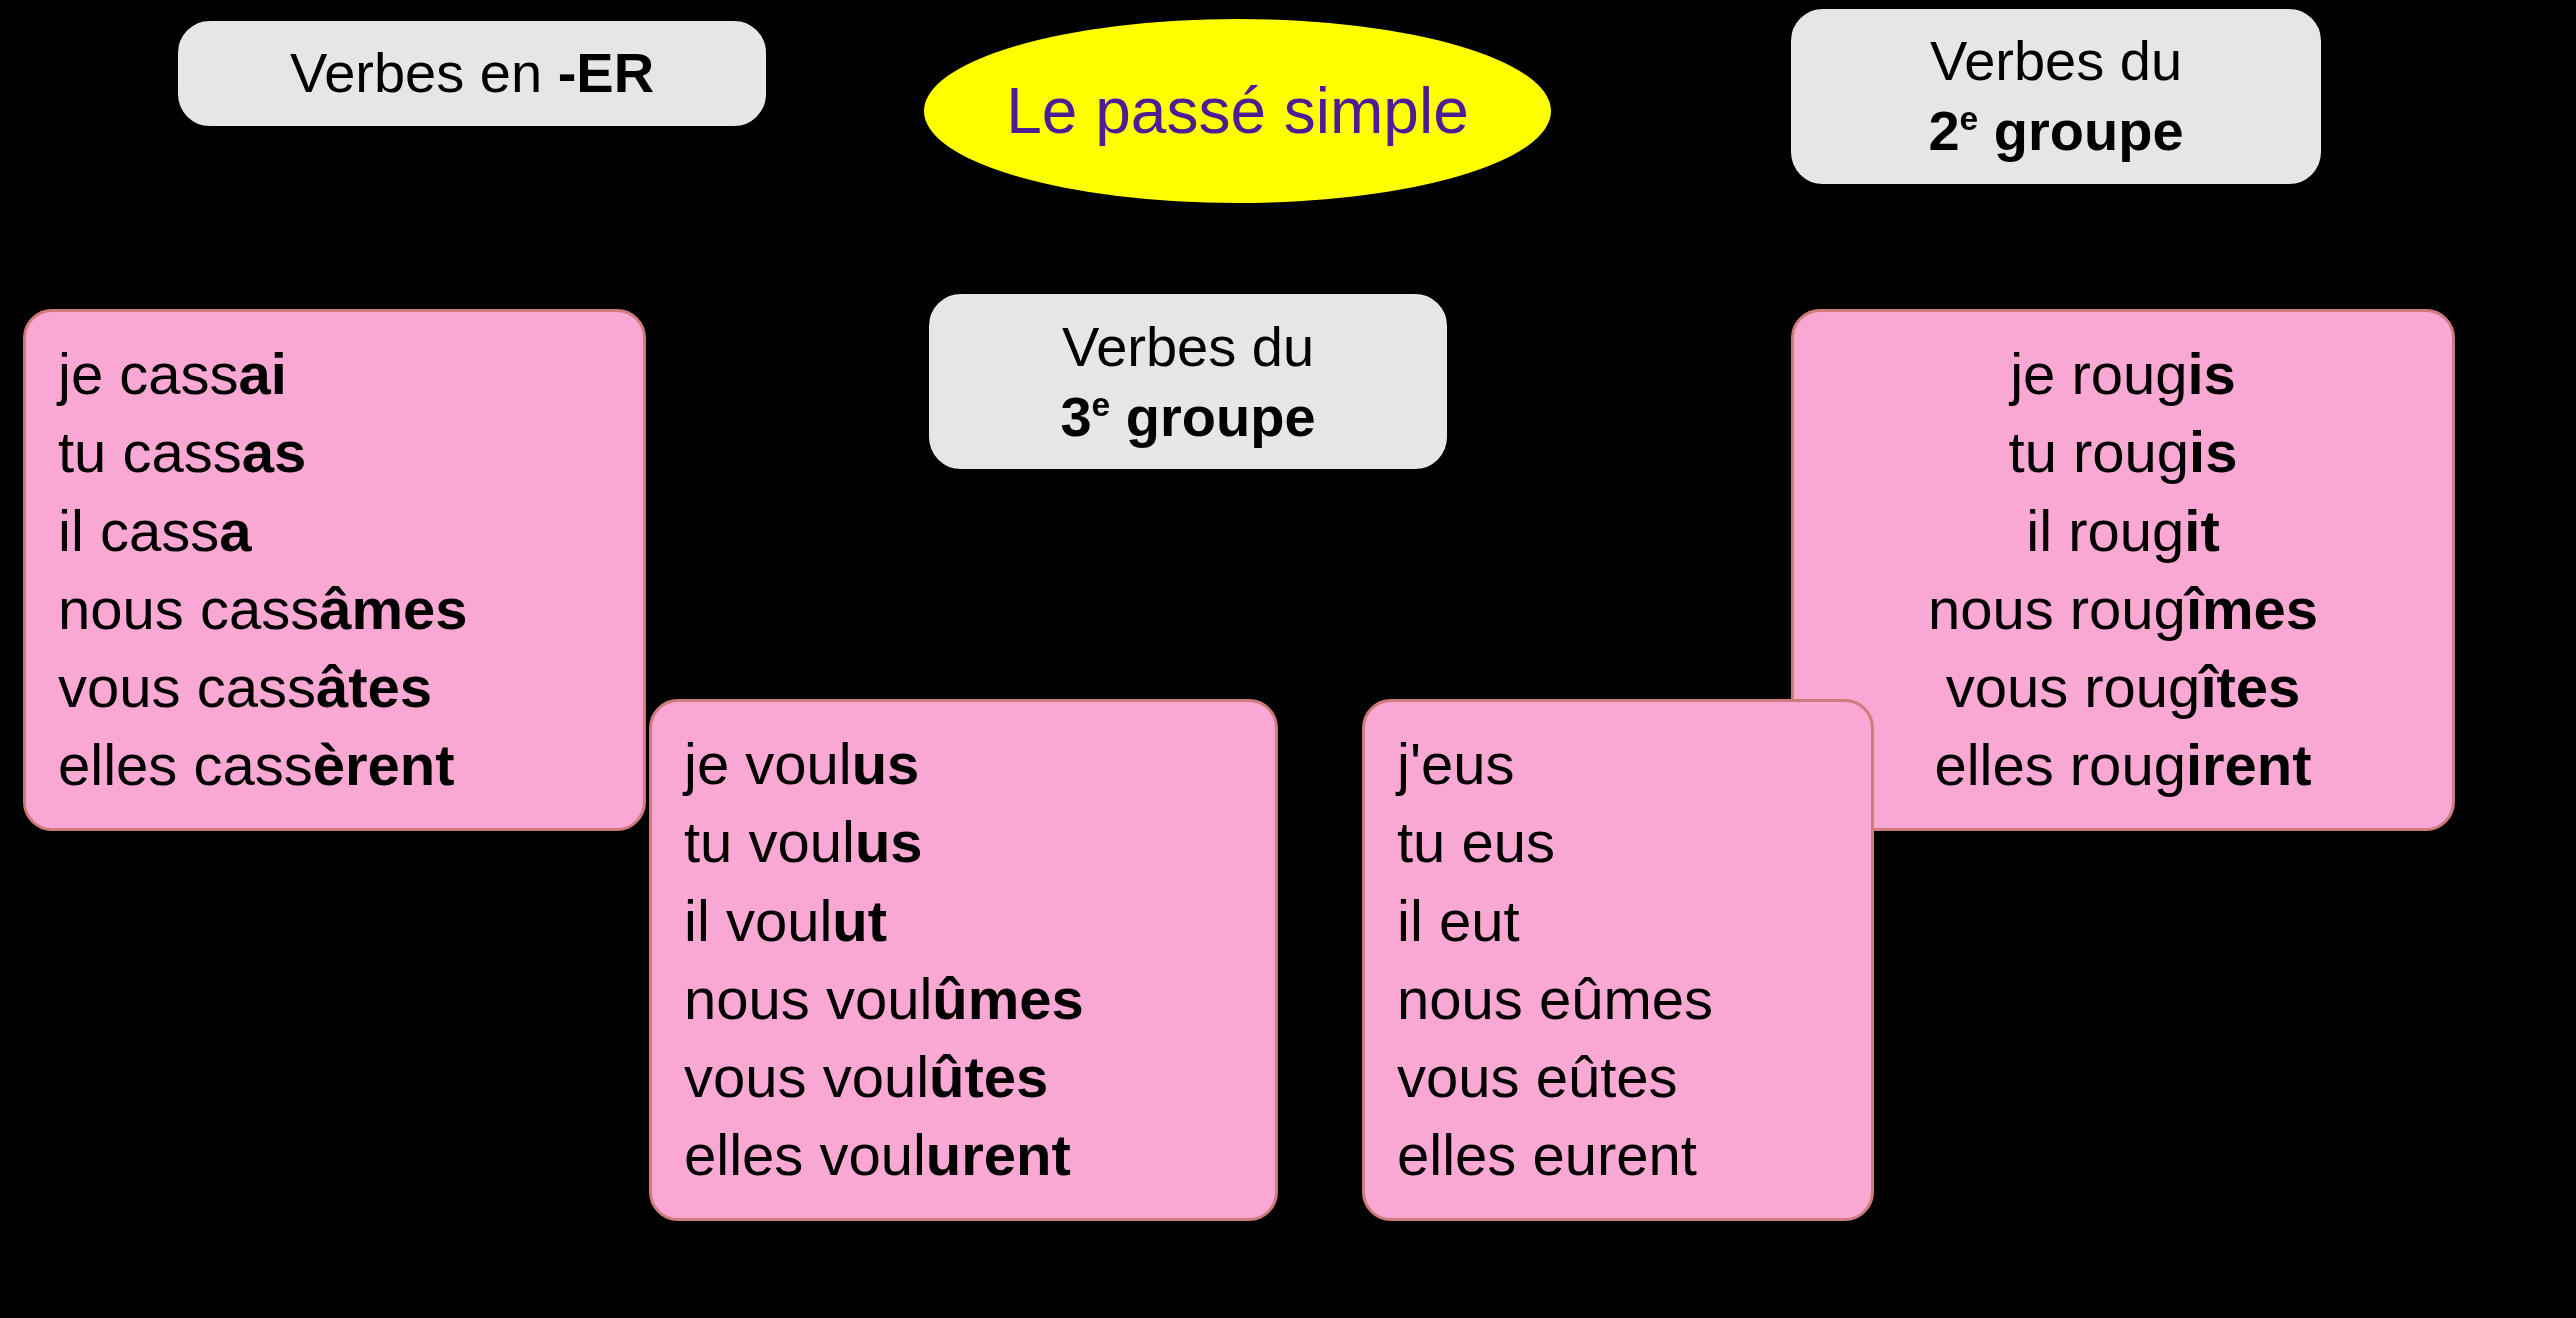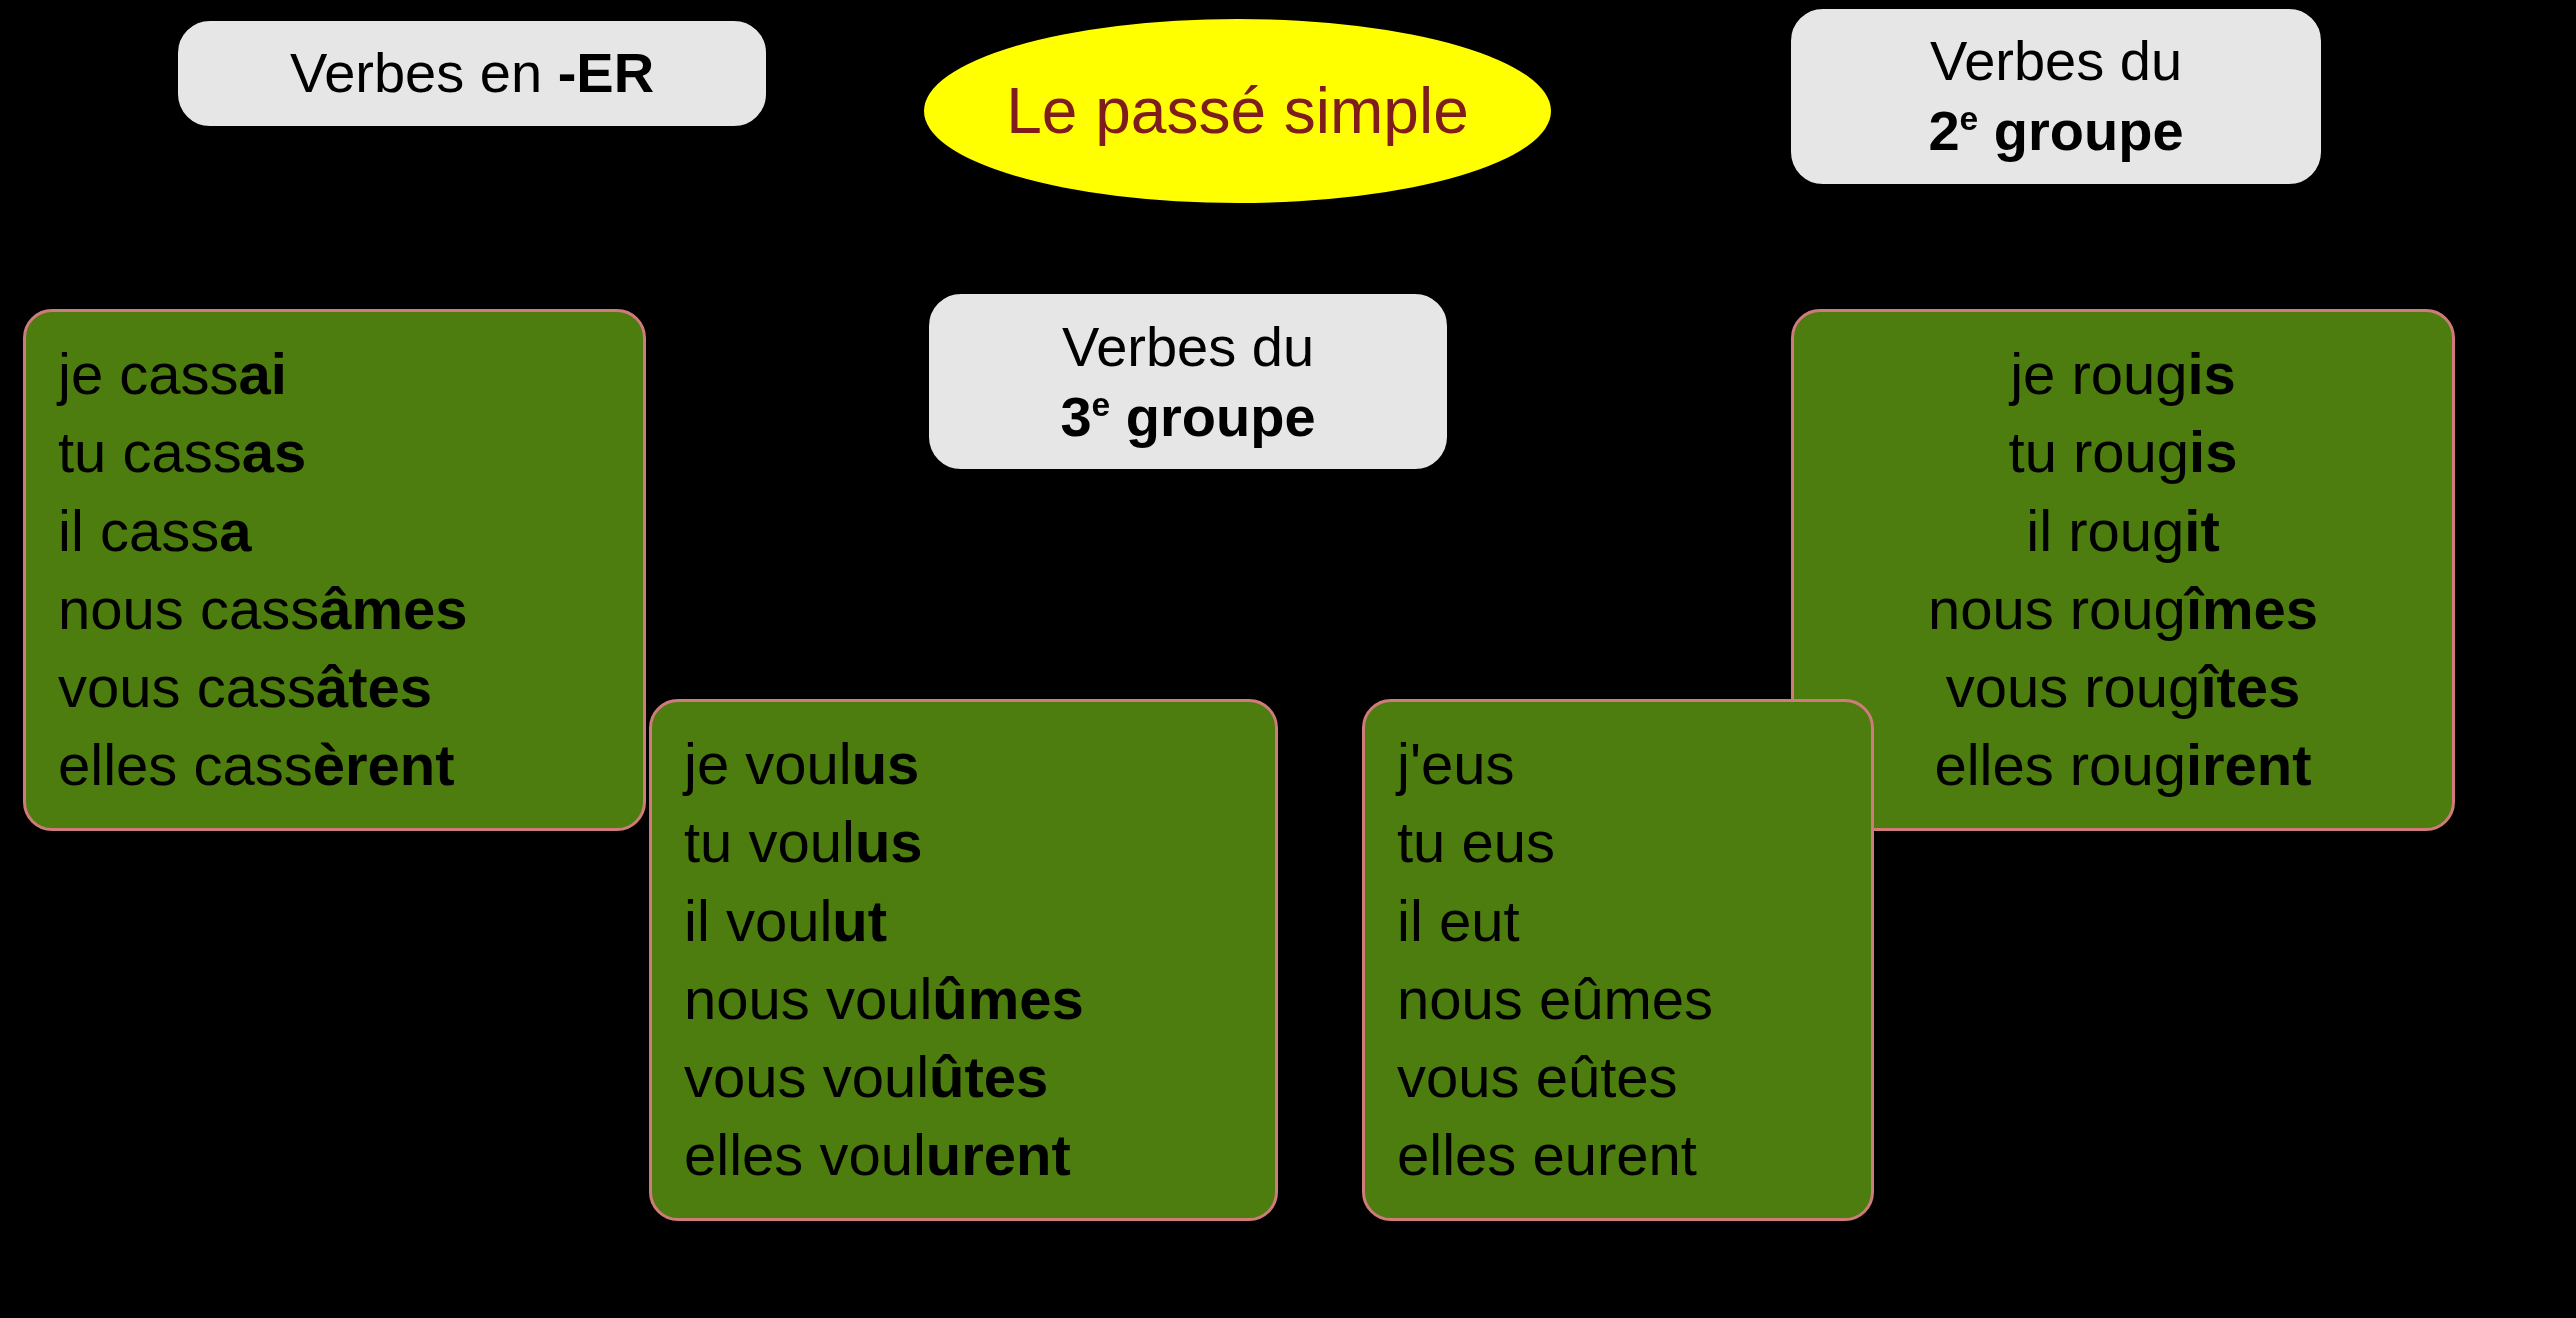"Le passé simple" .title-ellipse { color: #7f1d1d -> #4c1d95 }
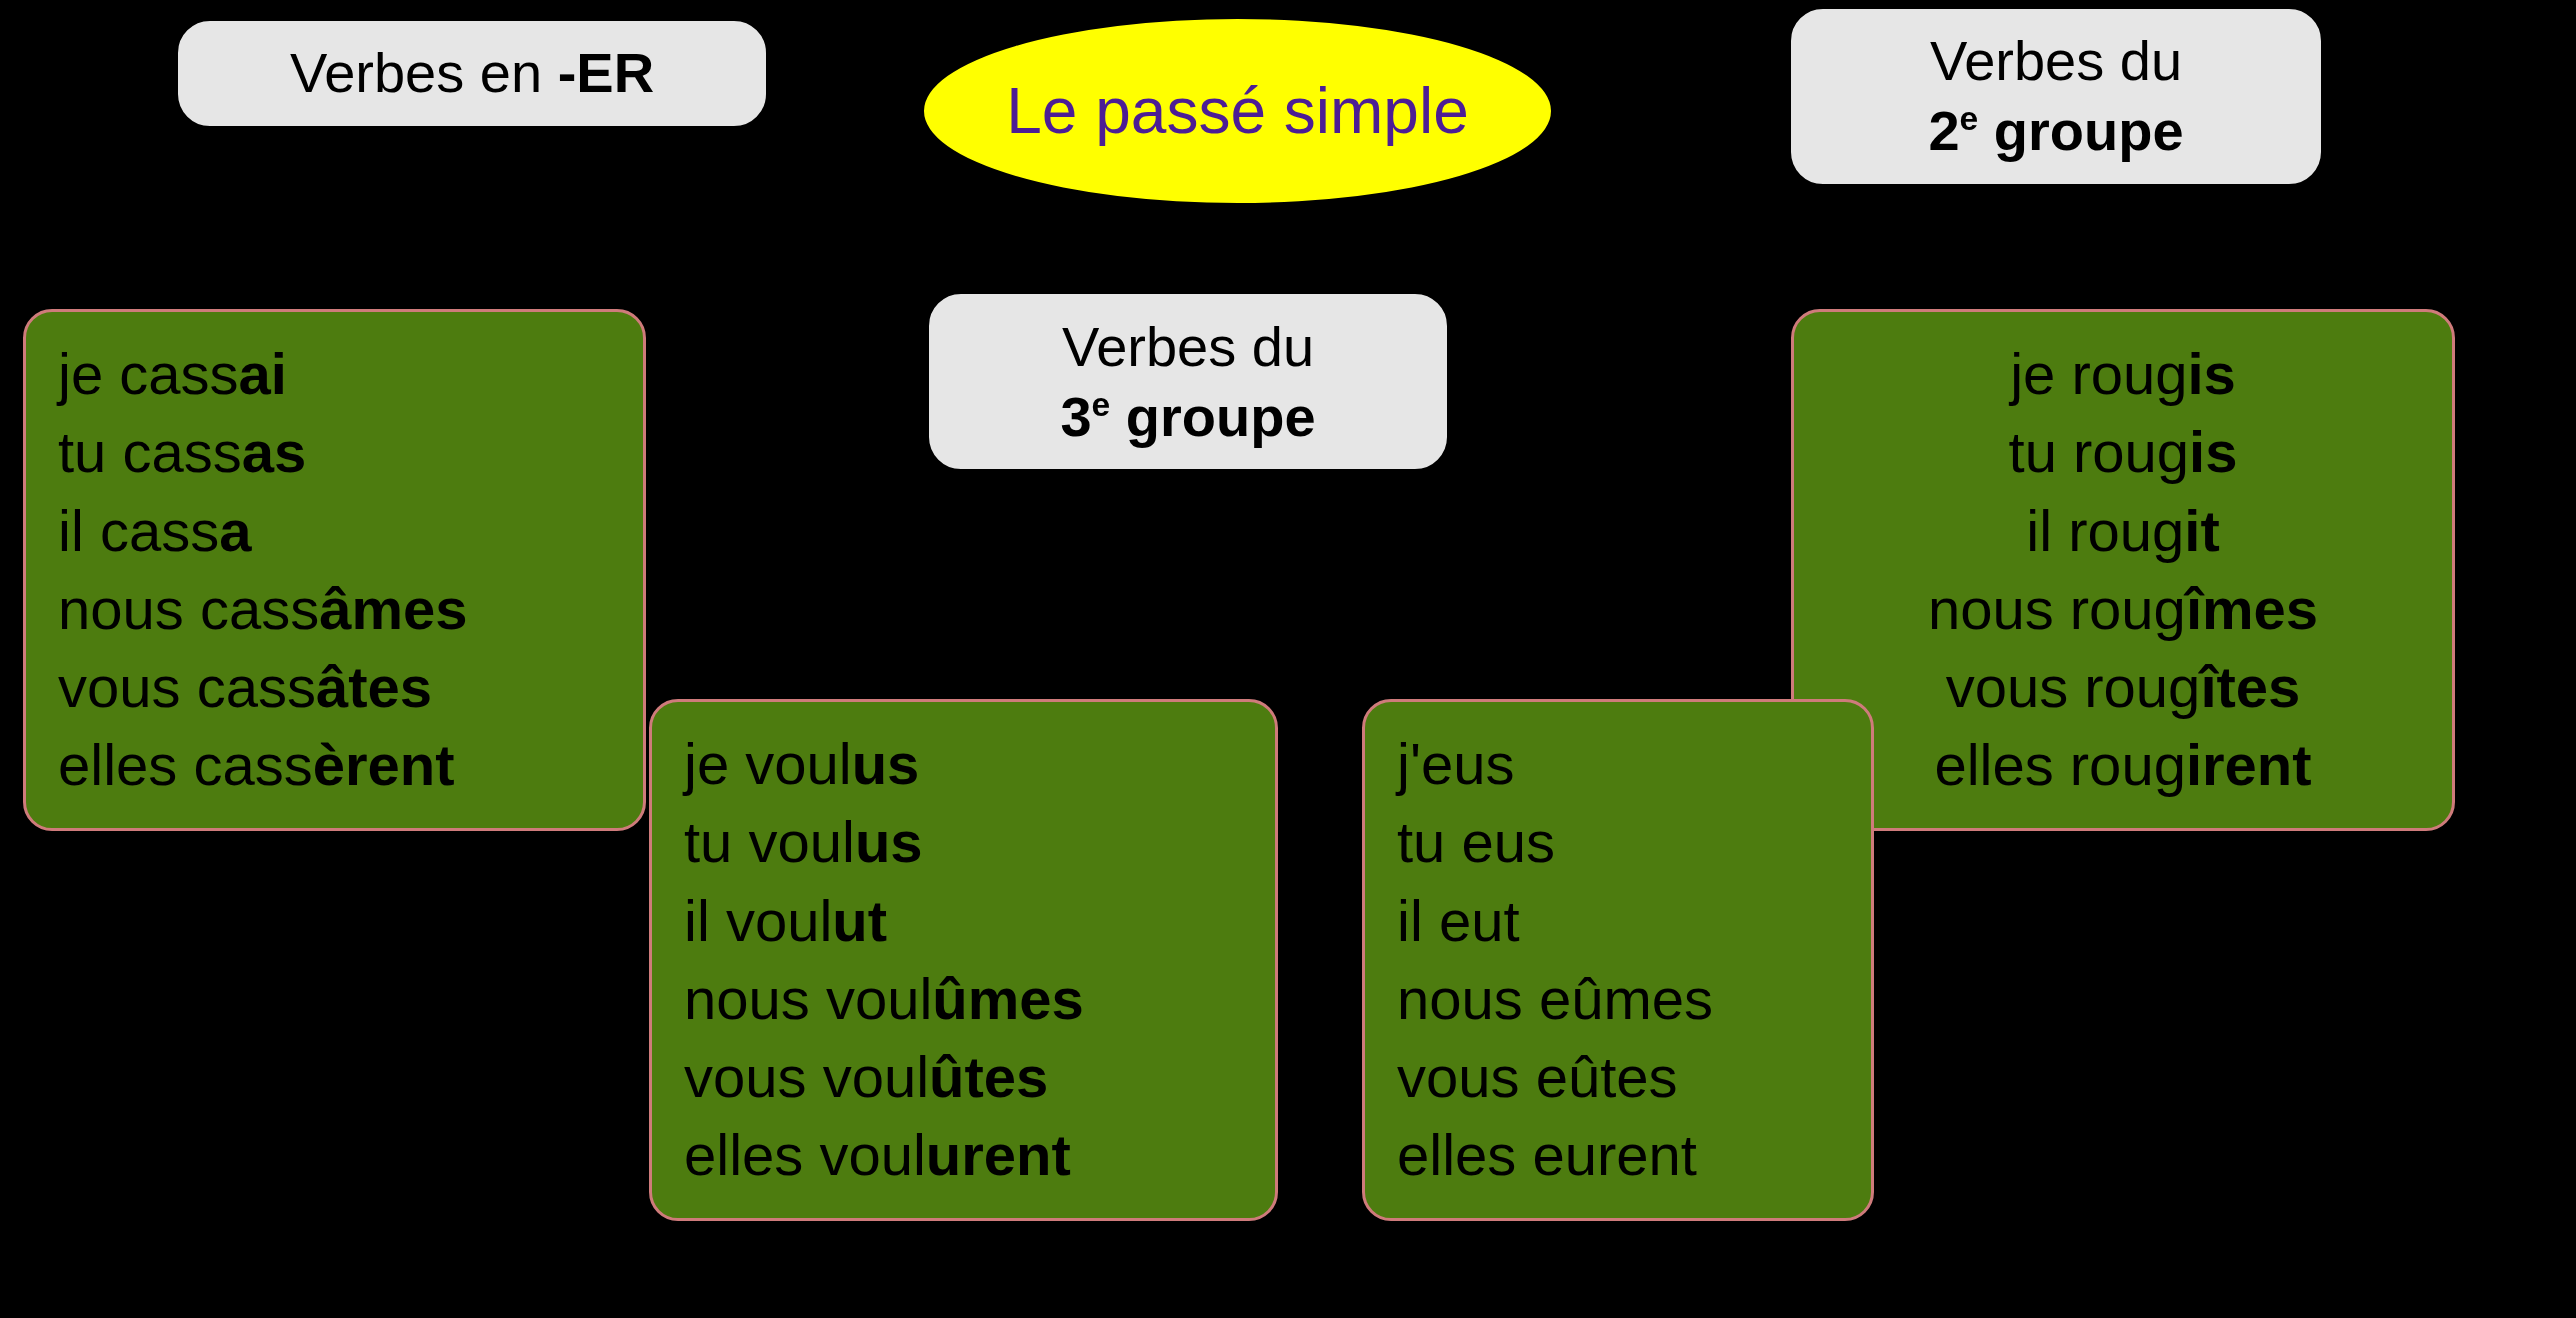"je cassai" .conj-box { background: #4d7c0f -> #f9a8d4 }
